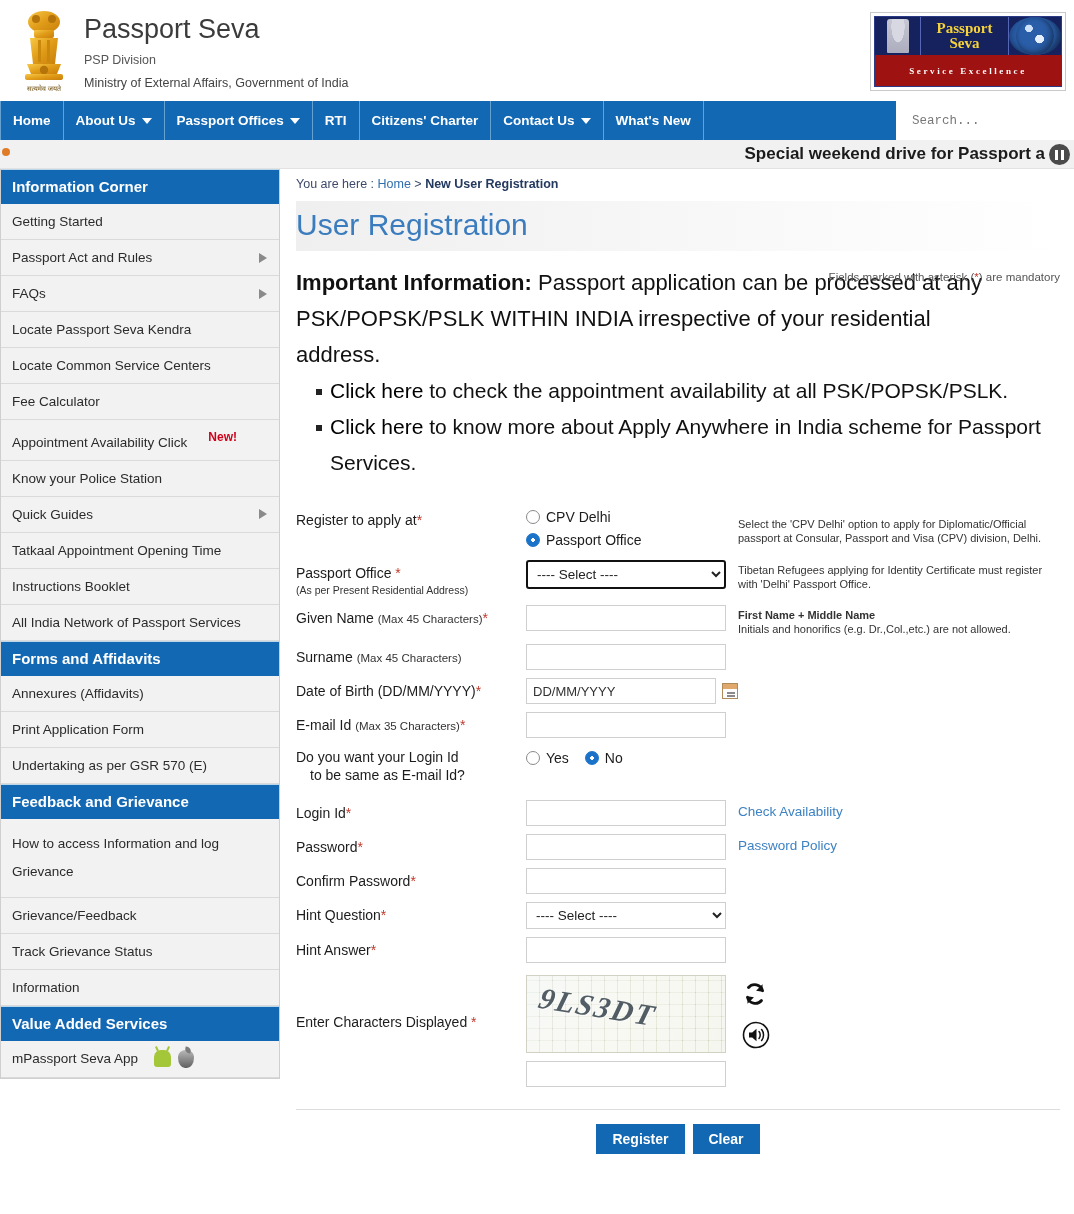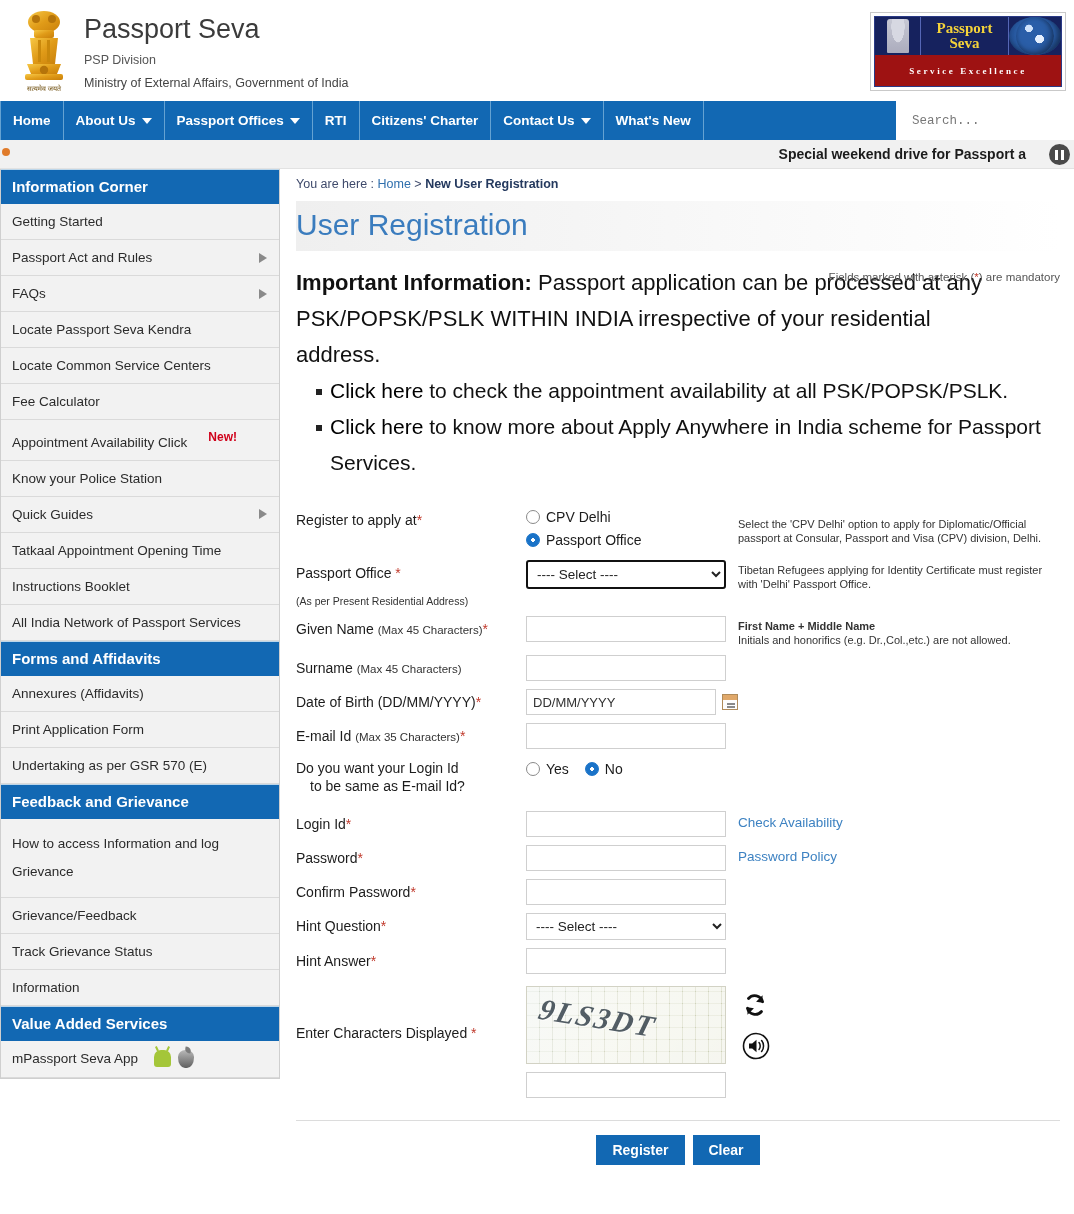"Special weekend drive for Passport" .marquee-text { font-size: 14px -> 17px; padding-right: 48px -> 29px }
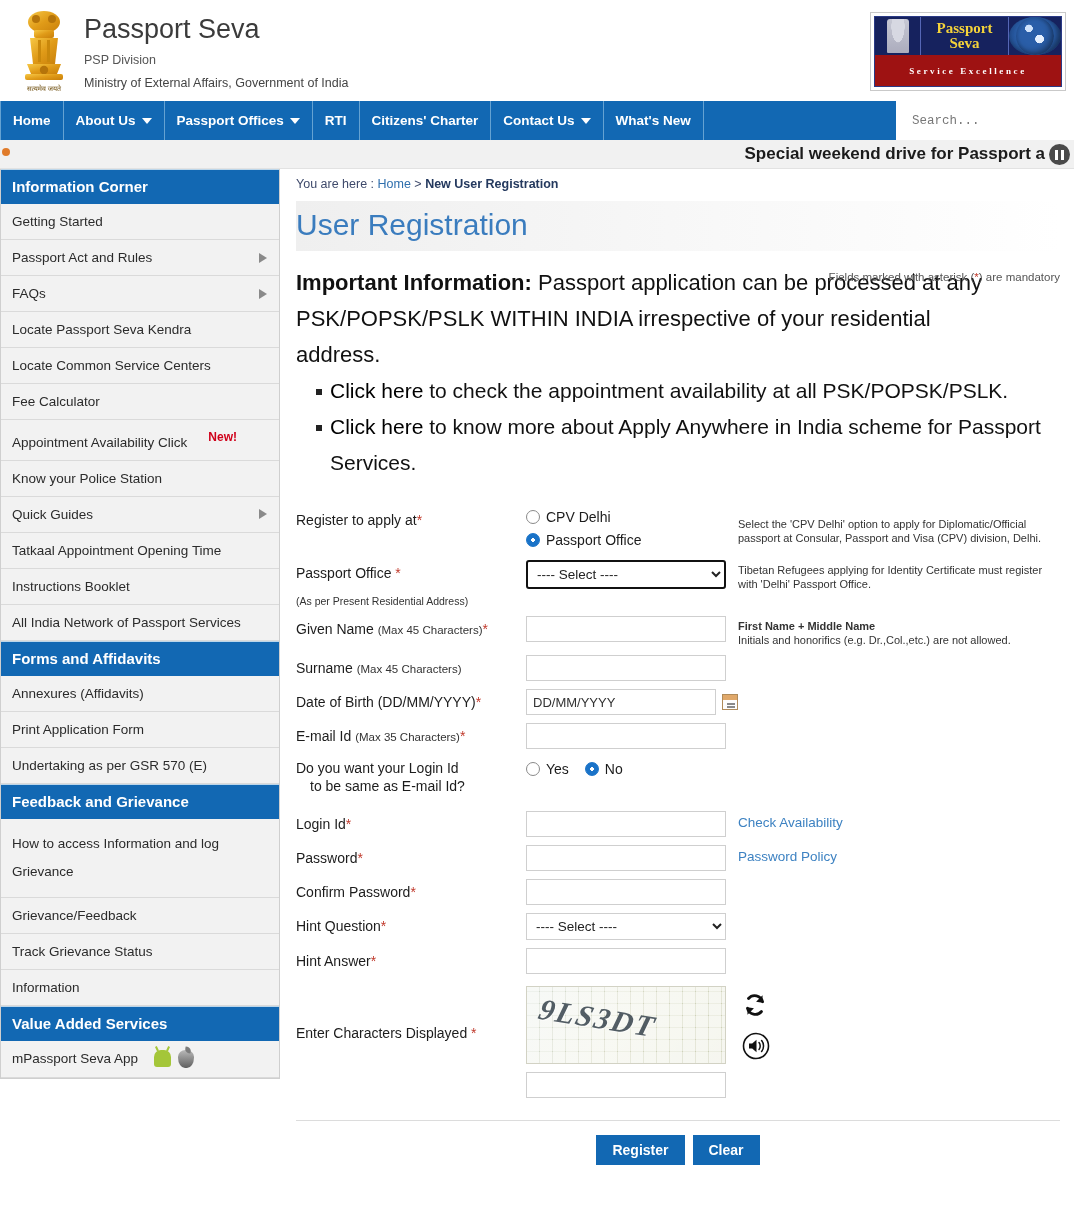"(As per Present Residential Address)" .fl .sub { margin-top: 13px -> 2px }
